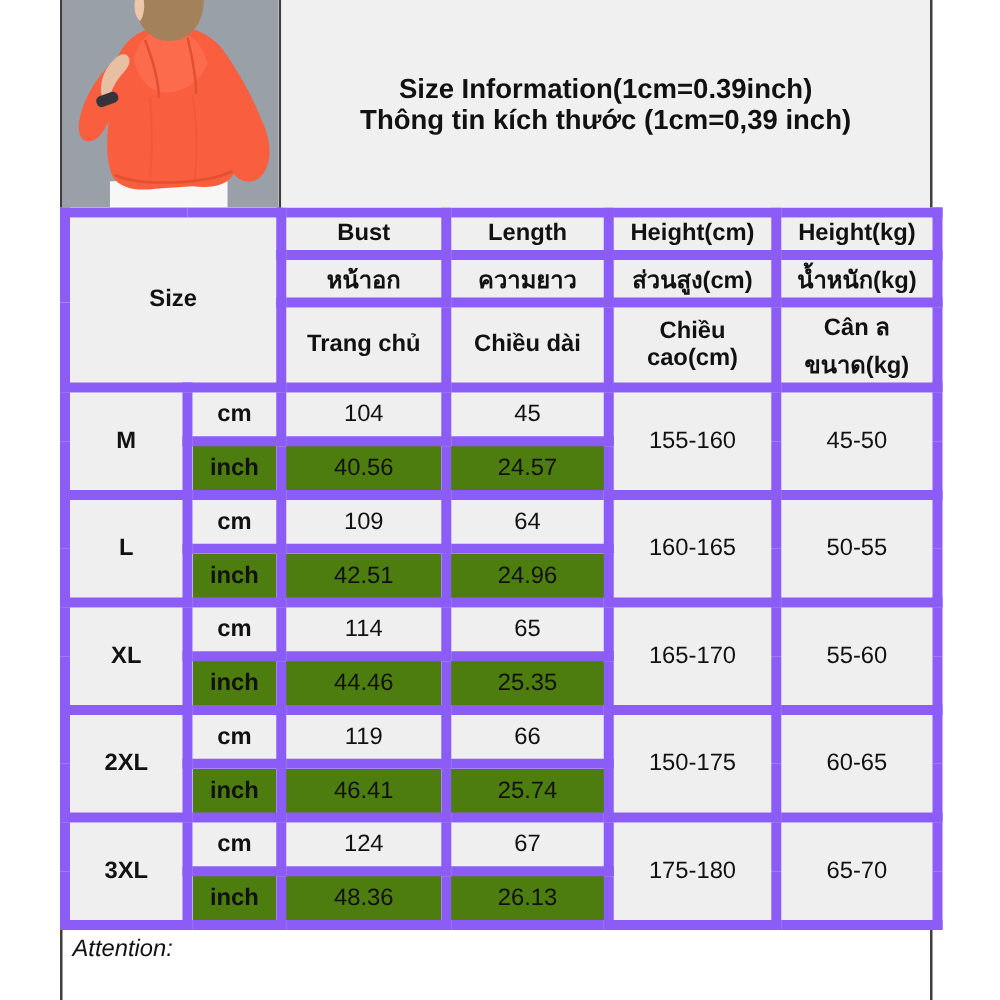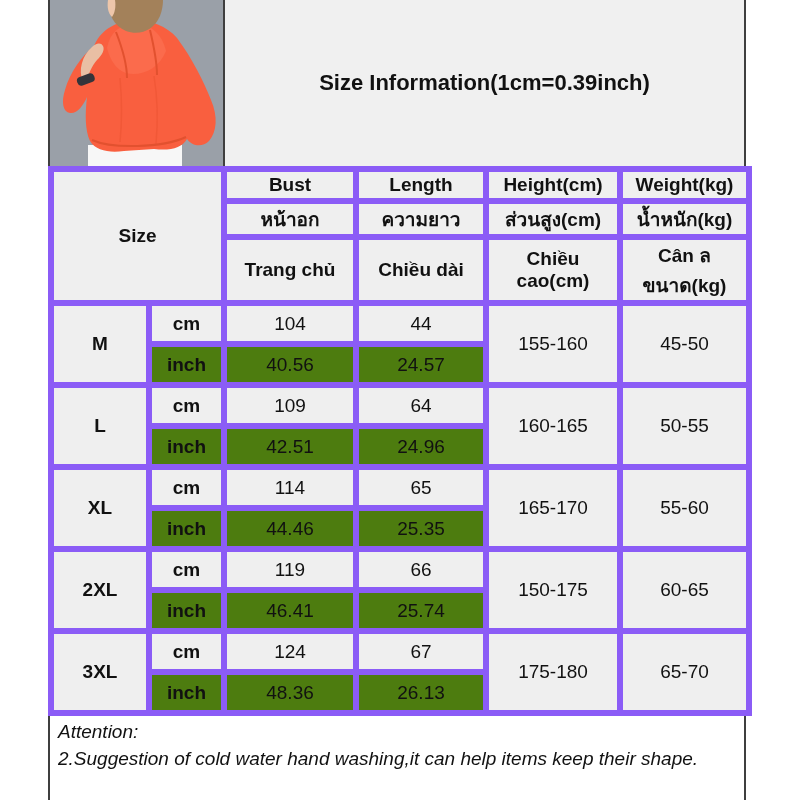"Thông tin kích thước (1cm=0,39" div.title-line { html: none -> <div>Thông tin kích thước (1cm=0,39 inch)</div> }
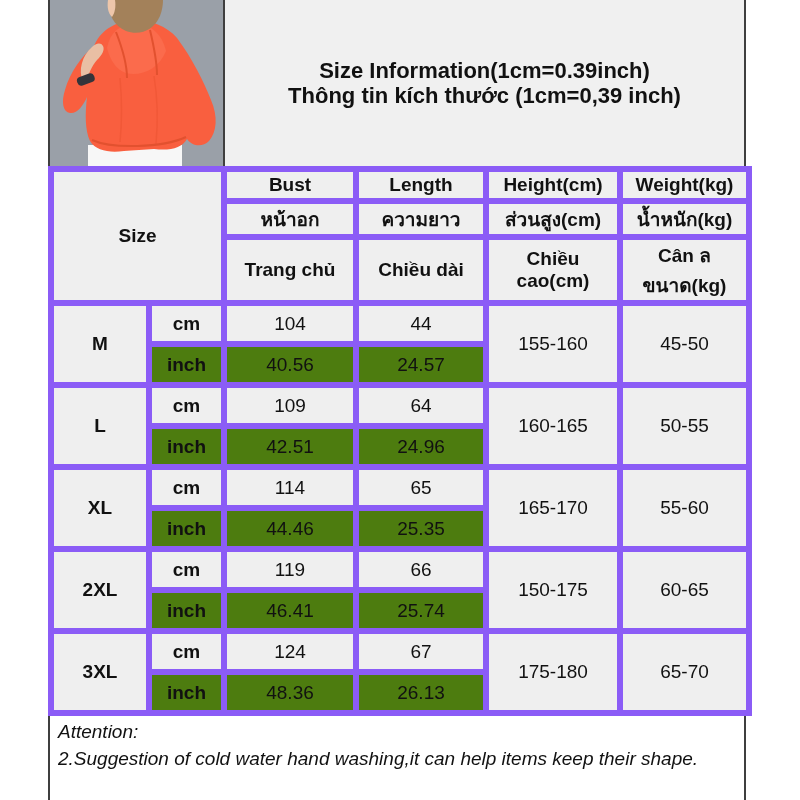"Bust" table.size-table td { border: 6px solid #8b5cf6 -> 8px solid #8b5cf6 }
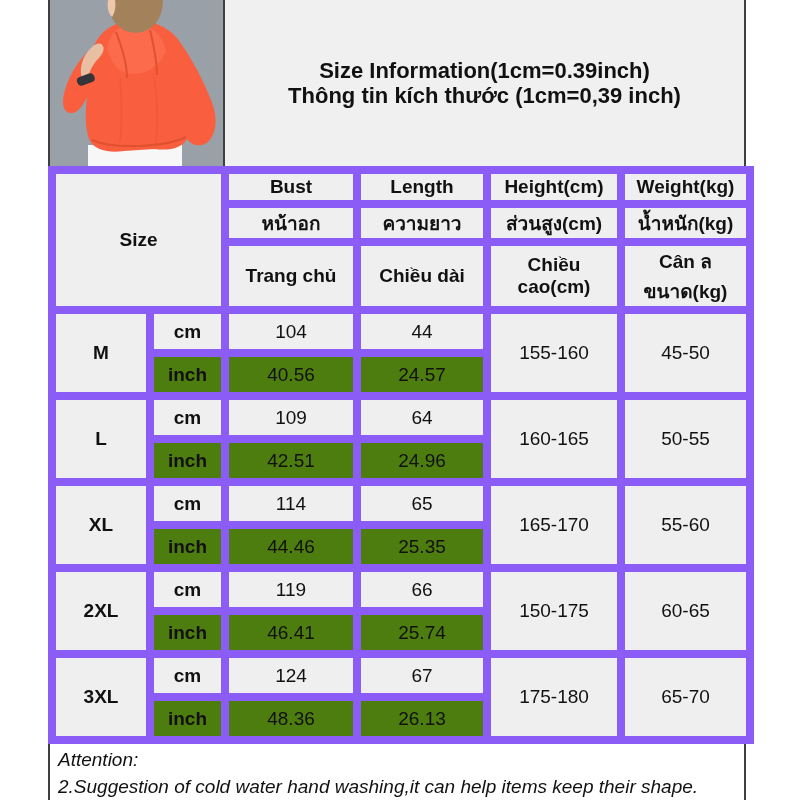"Weight(kg)" td { text: Weight -> Height }
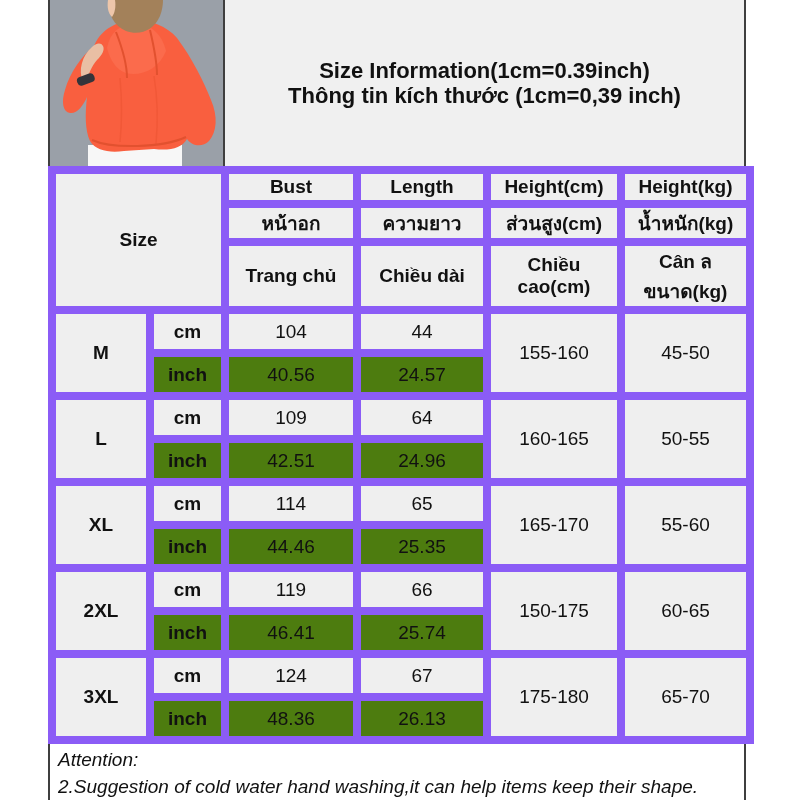"44" td { text: 44 -> 45 }
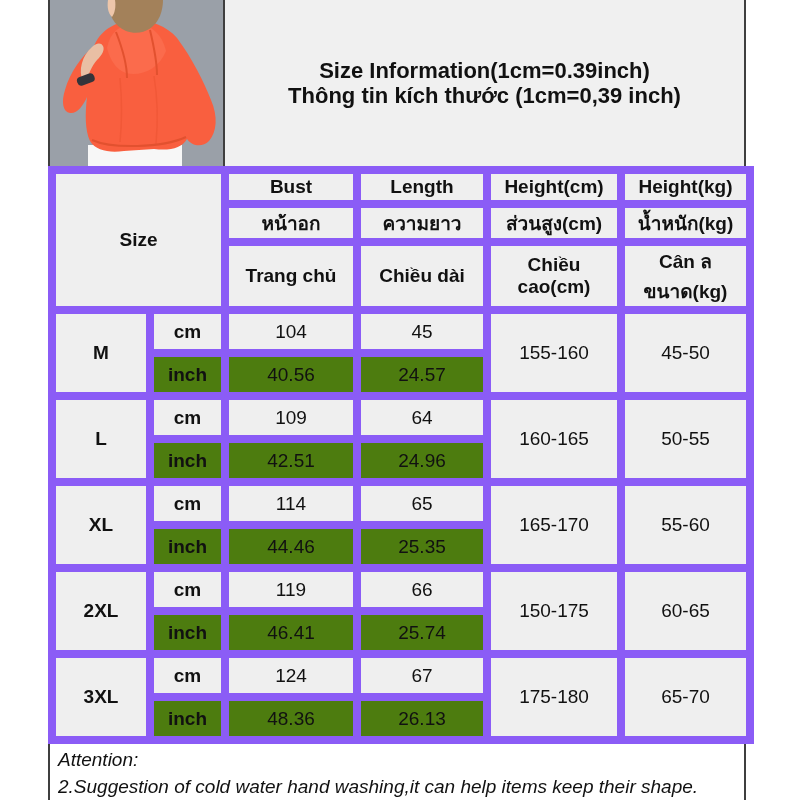"2.Suggestion of cold water hand" div { html: <div>2.Suggestion of cold water hand washing,it can help items keep their shape.</div> -> none }
